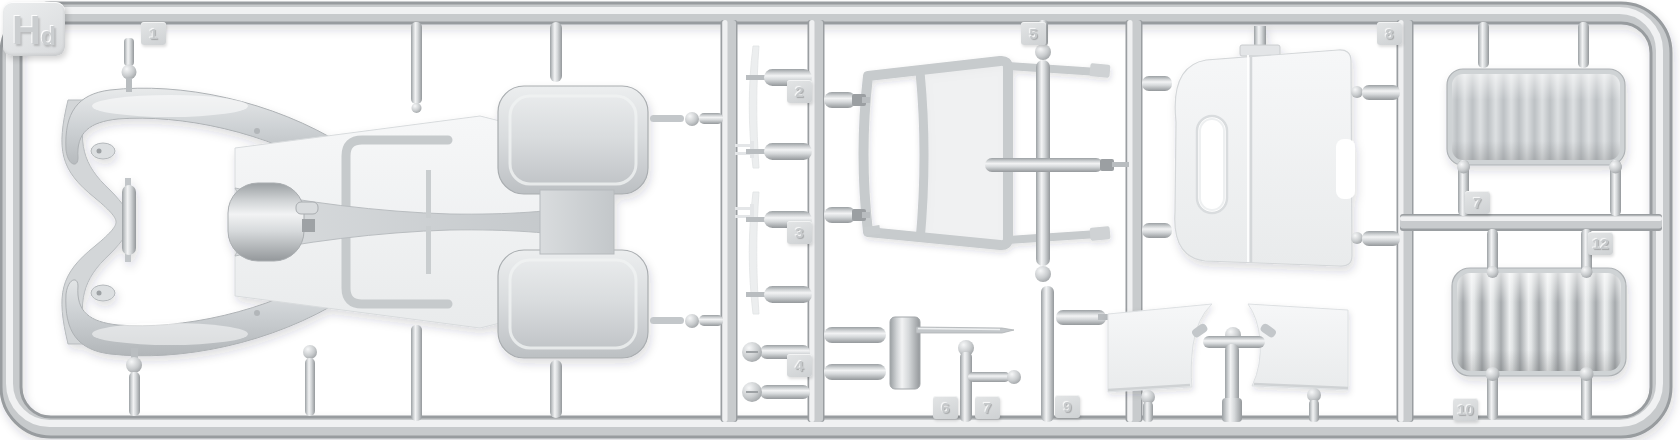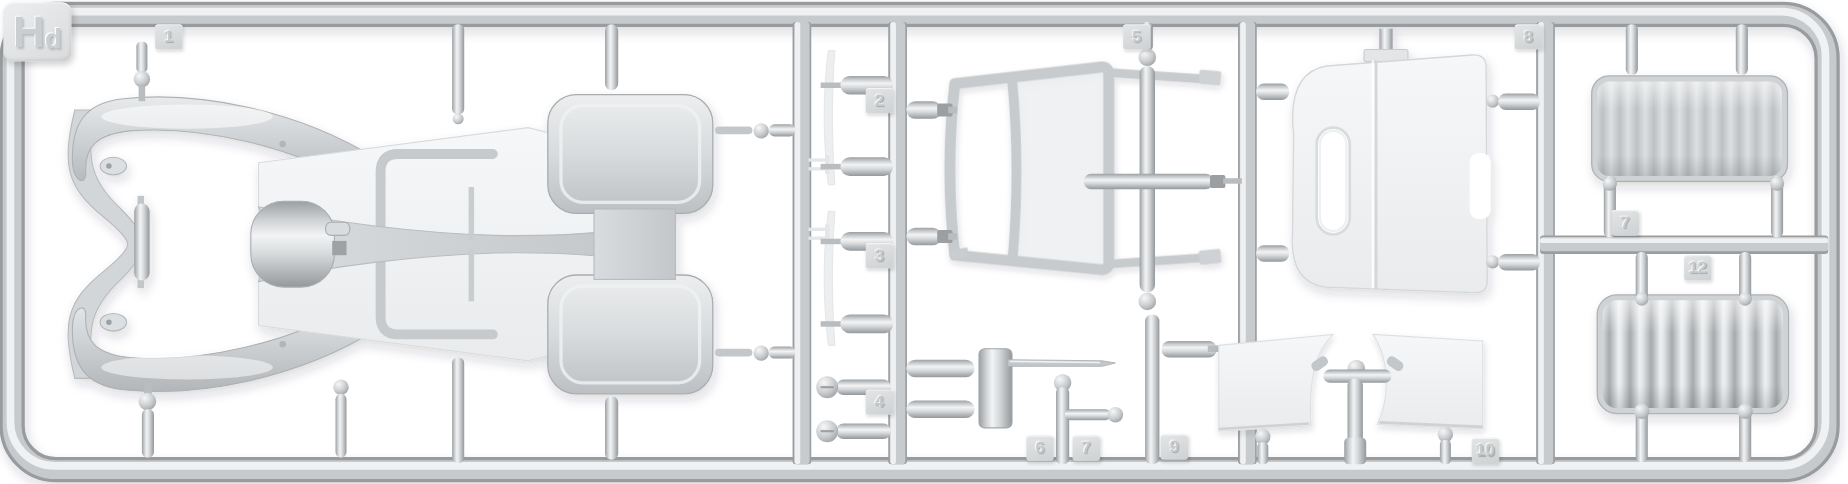"12" div.tag { left: 1531px -> 1588px }
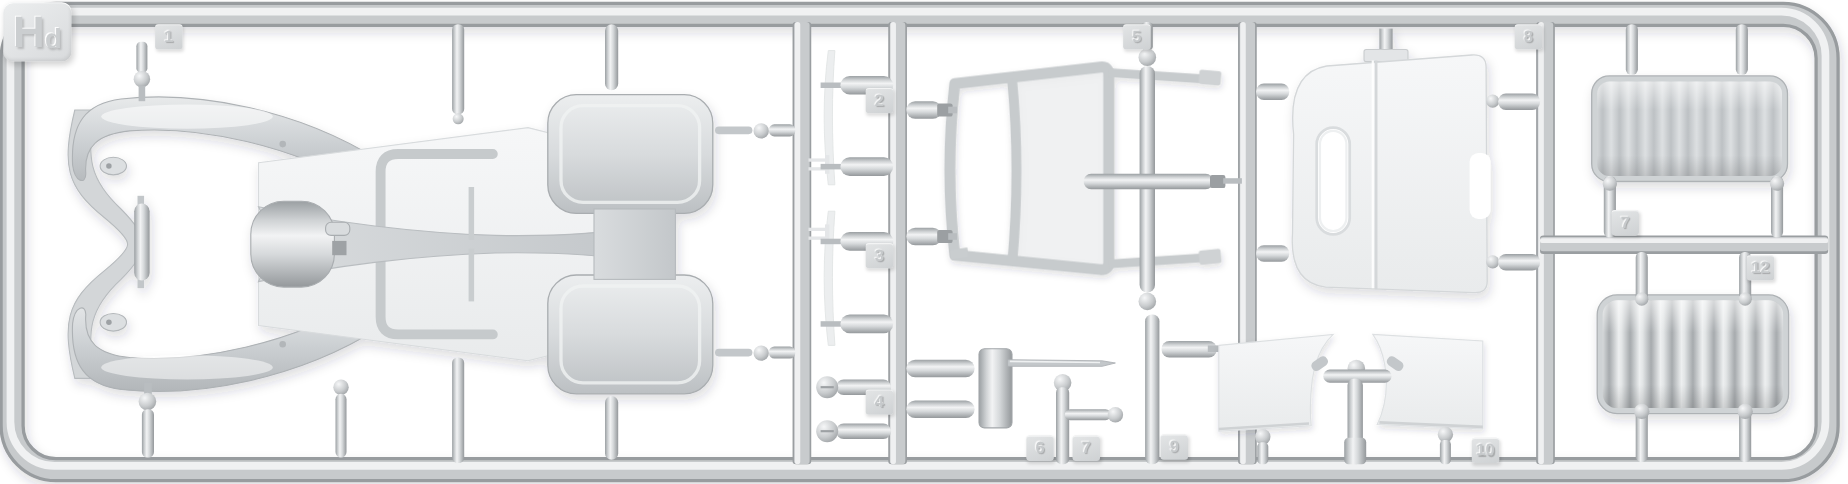"10" div.tag { left: 1338px -> 1453px }
